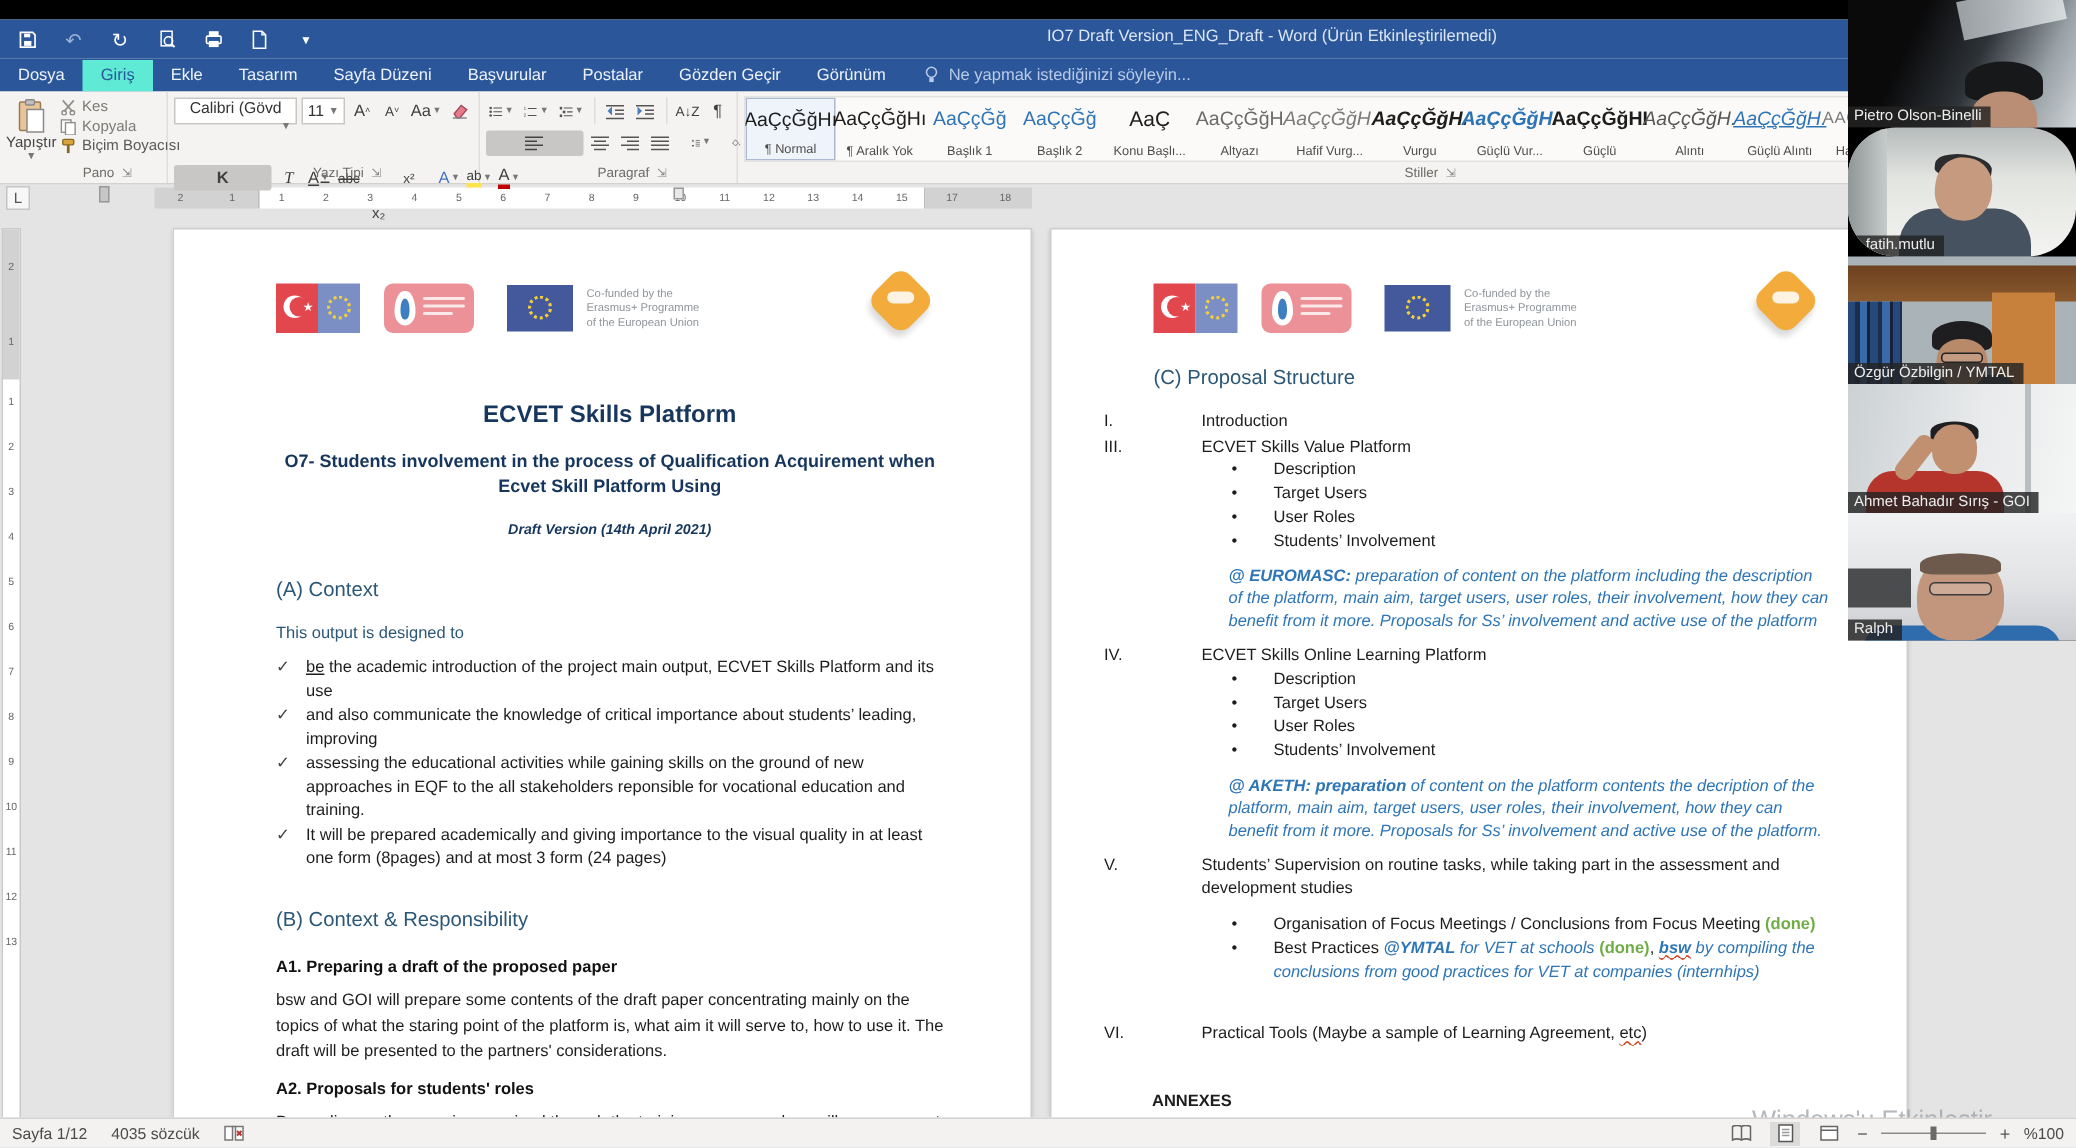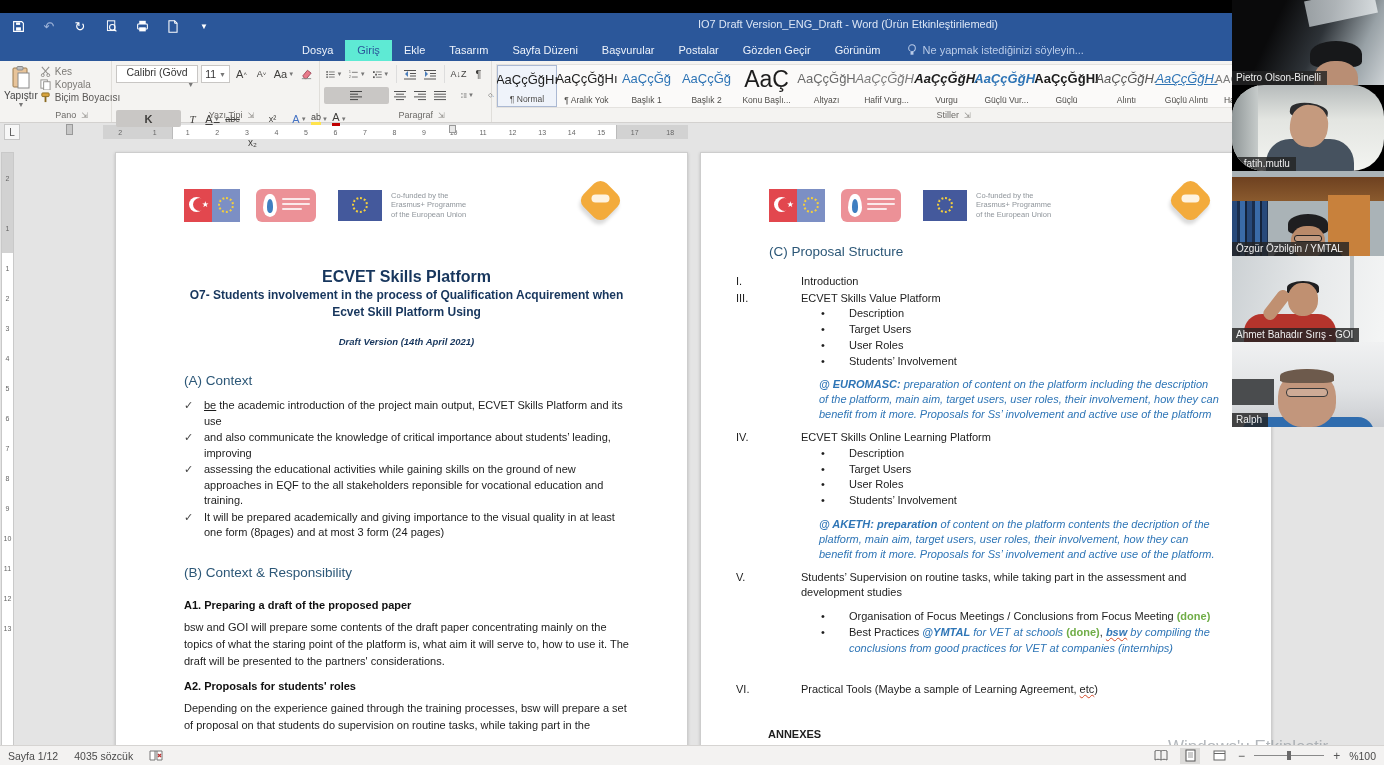"Dosya" .tabrow { justify-content: center -> none }
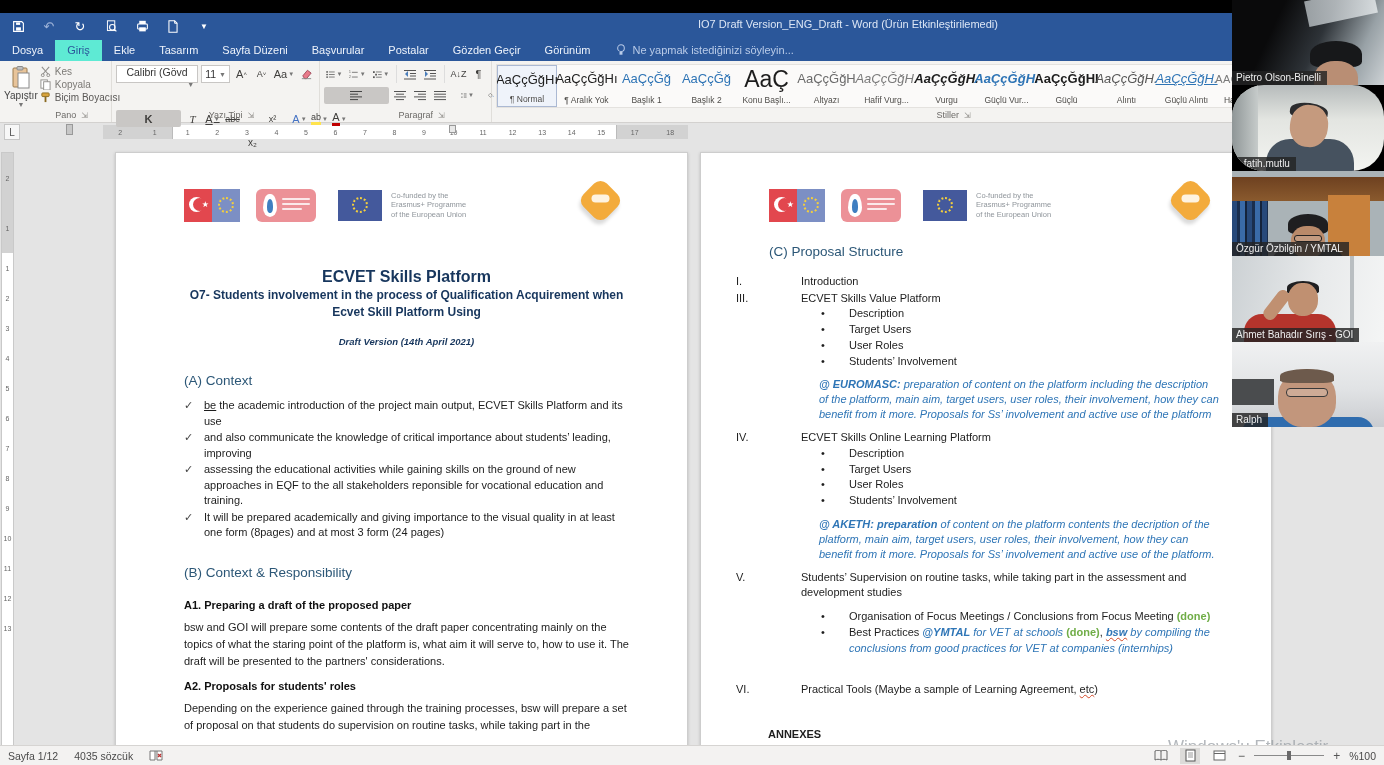"AaÇ" .st-title .ssample { font-size: 23px -> 14px }
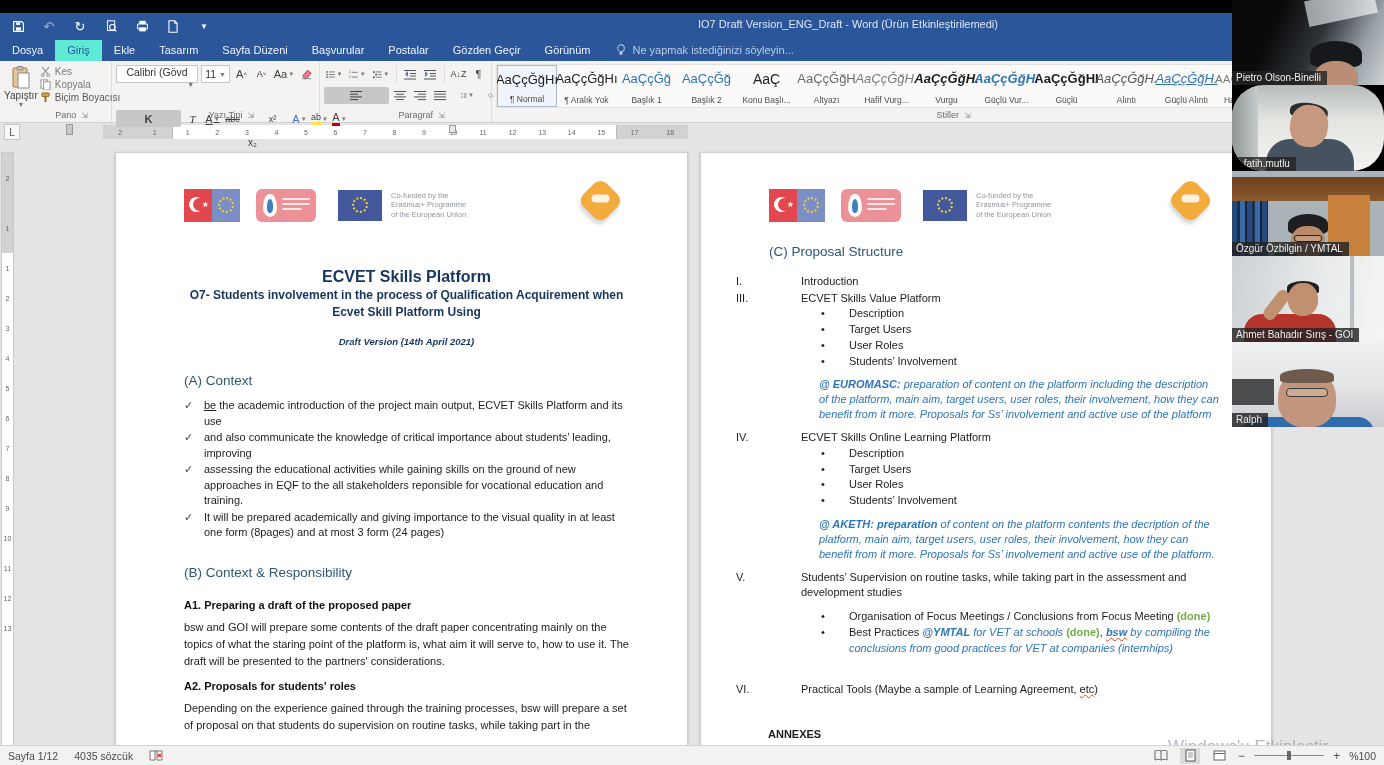"O7- Students involvement in the" .doc-sub { margin-top: 1px -> 13px }
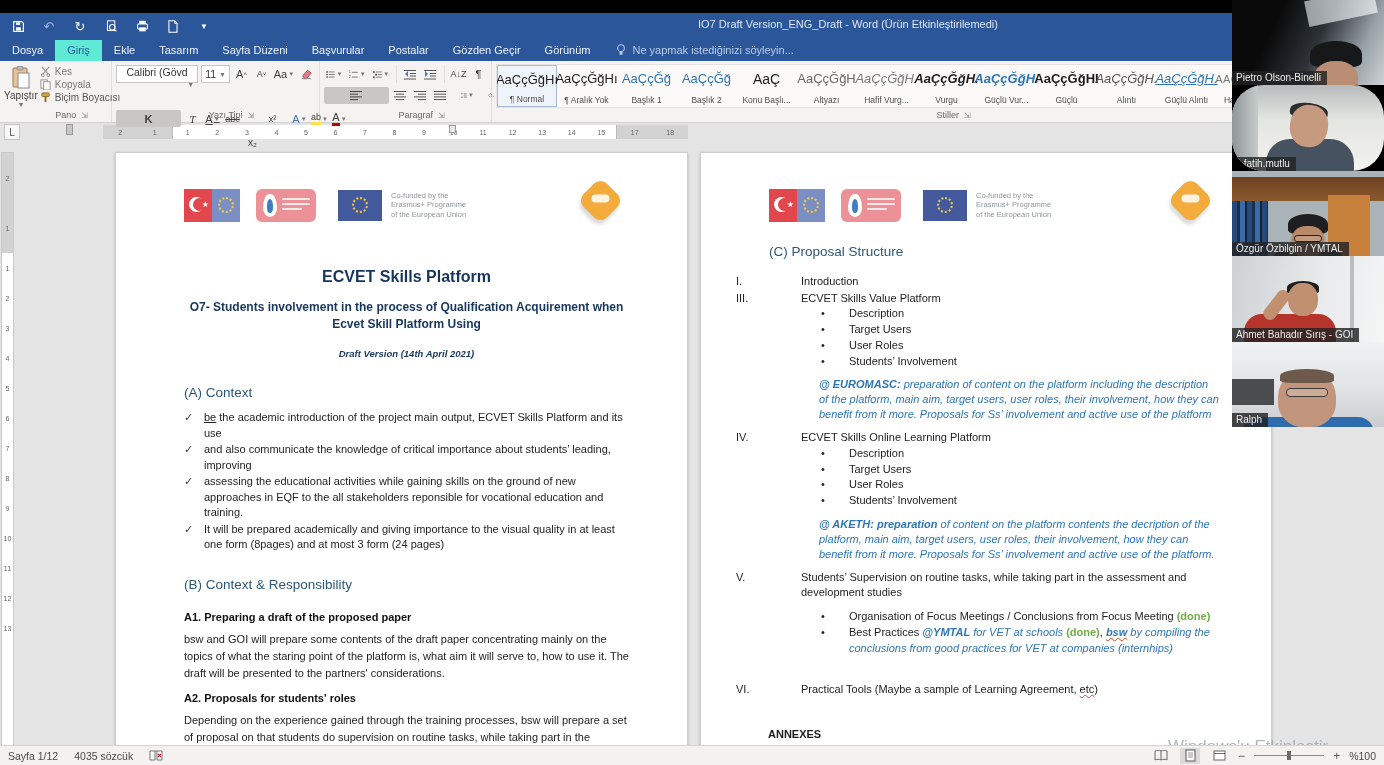"This output is designed to" div.intro { html: none -> <div>This output is designed to</div> }
